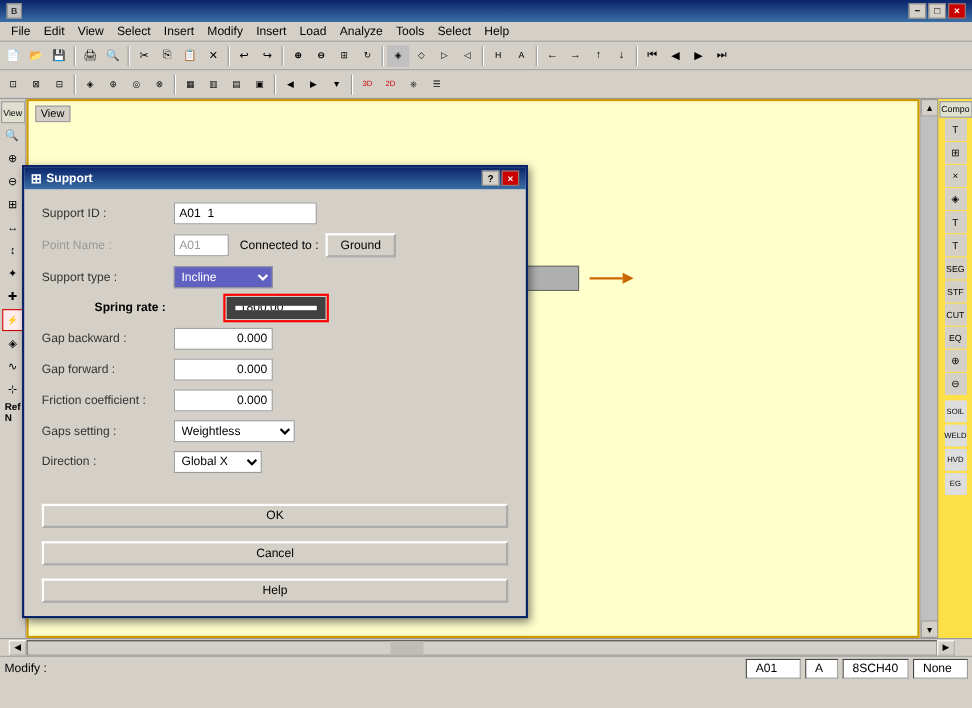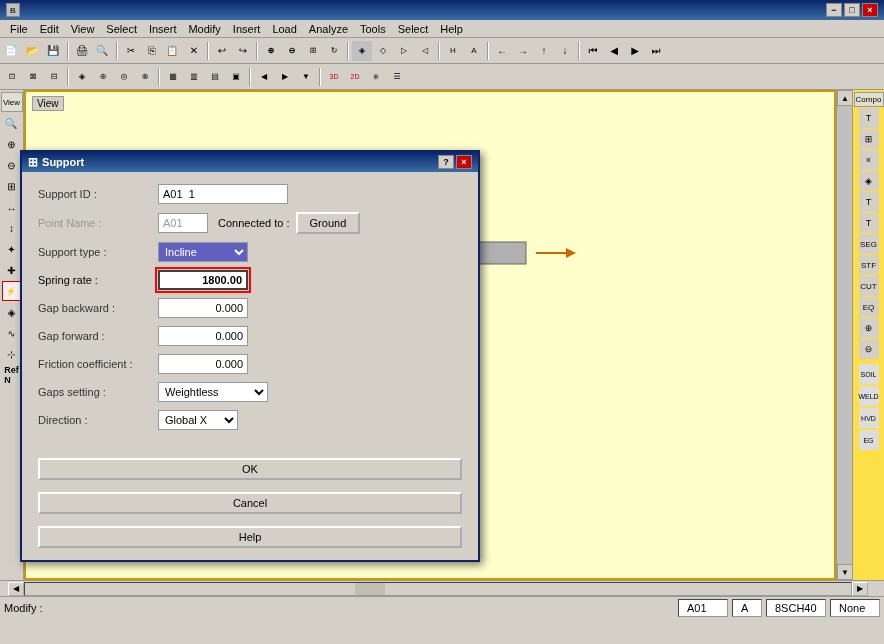"Spring rate :" span.form-label { font-weight: normal -> bold; margin-left: none -> 48px }
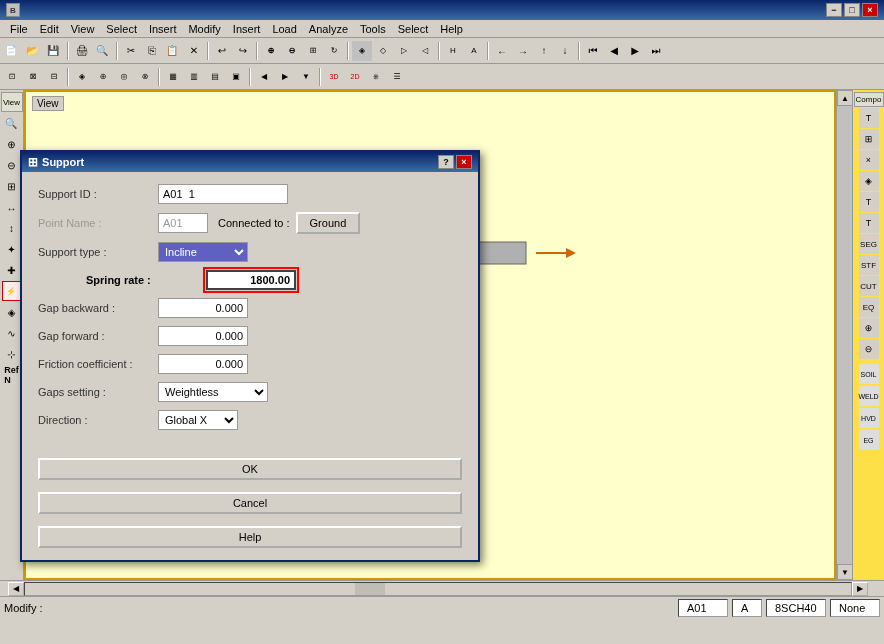"1800.00" input.form-input { border: 2px solid #404040 -> 8px solid #404040; font-weight: bold -> none; text-align: right -> left }
